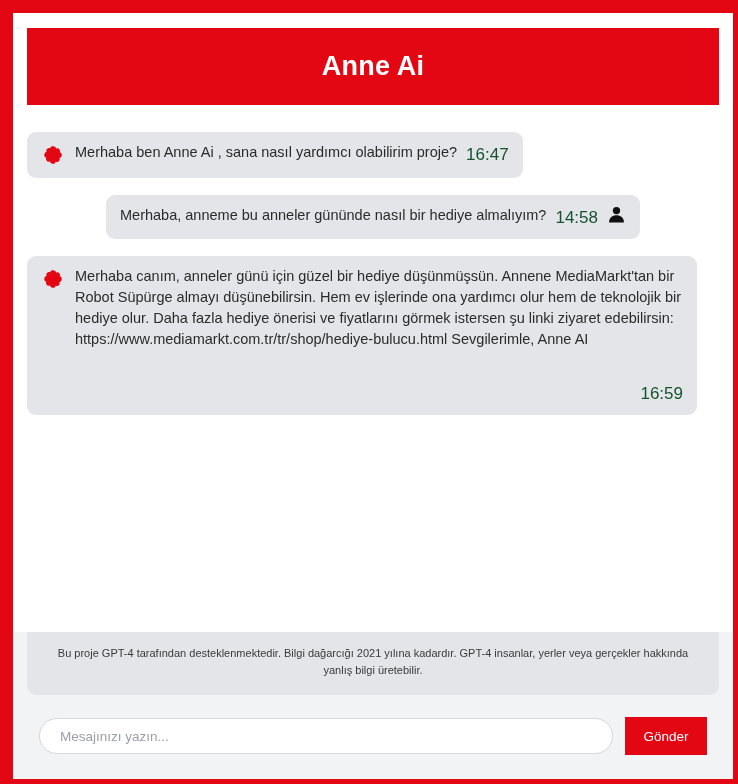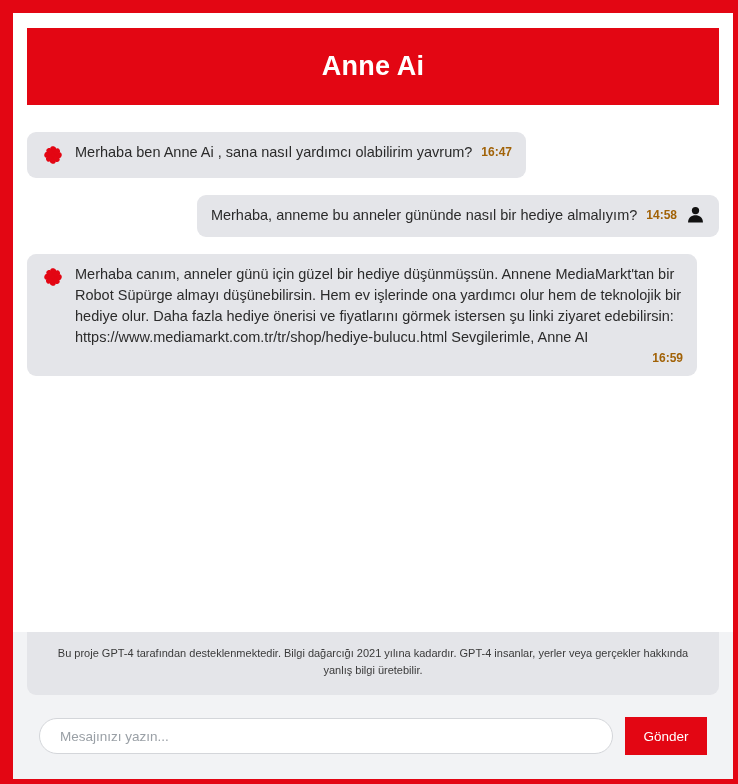"Merhaba ben Anne Ai ," span.msg-text { text: yavrum -> proje }
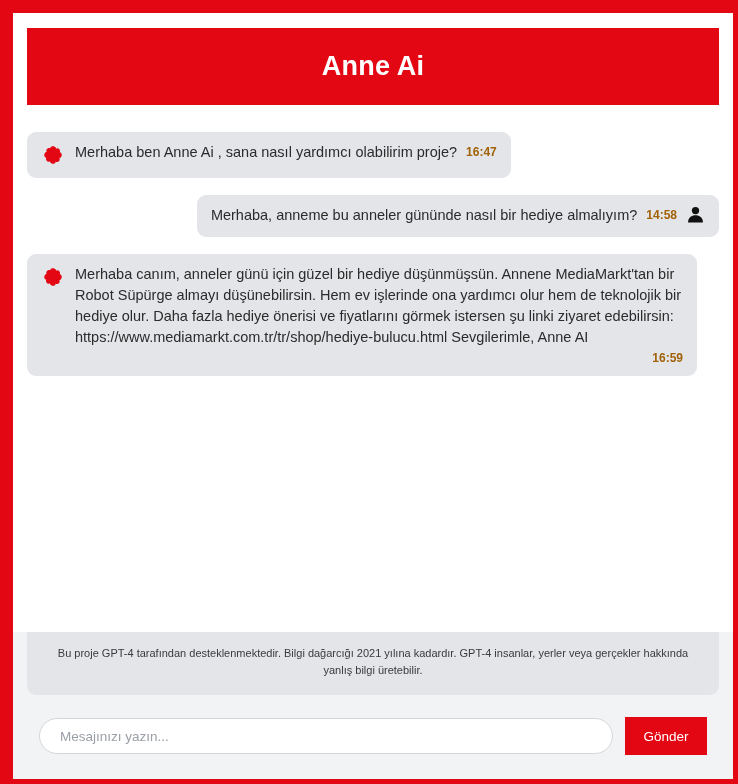"16:47" .msg-time { color: #a16207 -> #14532d; font-size: 12px -> 17px; font-weight: bold -> none }
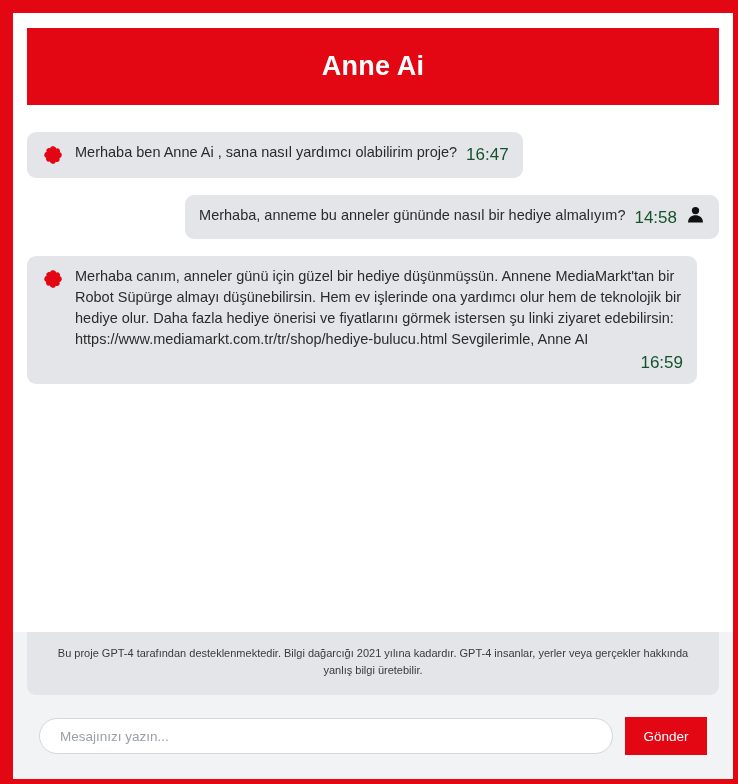"Merhaba, anneme bu anneler gününde" .msg-row.user { justify-content: flex-end -> center }
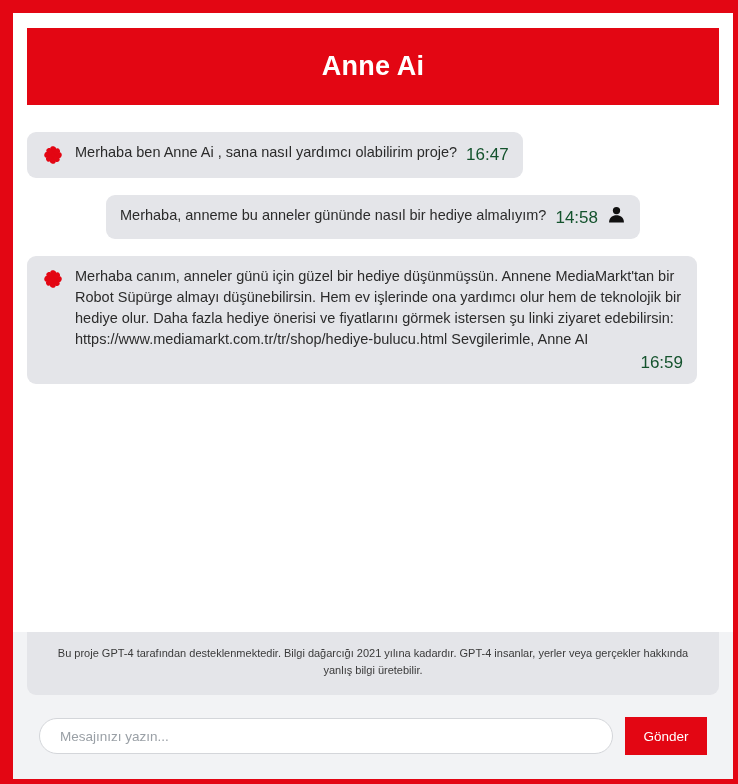"16:59" .bubble.wide .msg-time { margin-top: none -> 31px }
